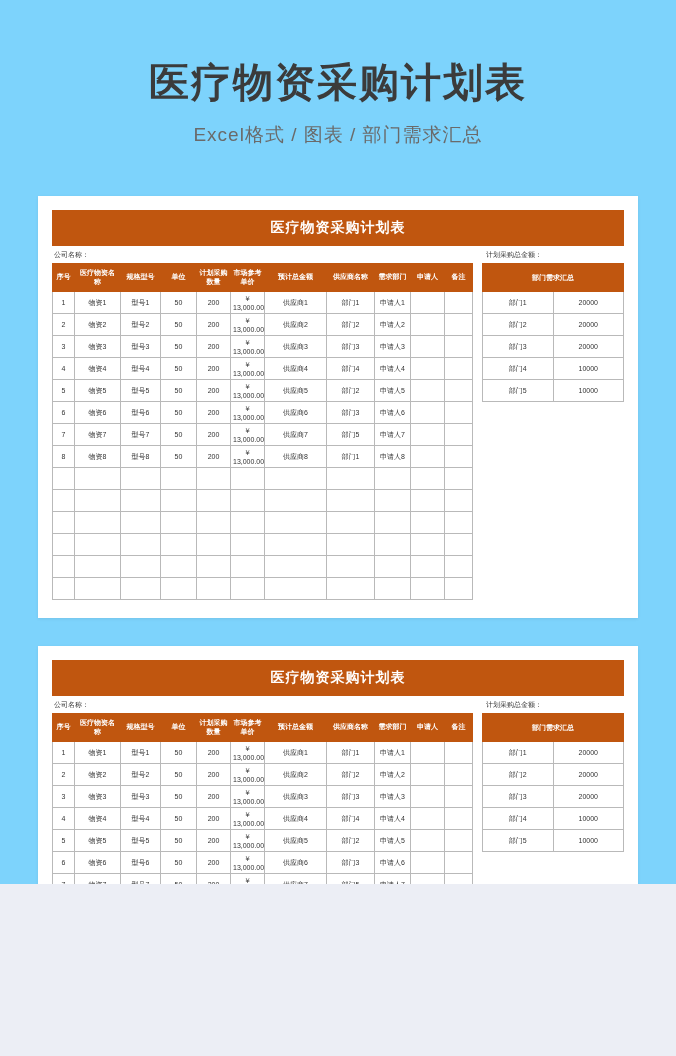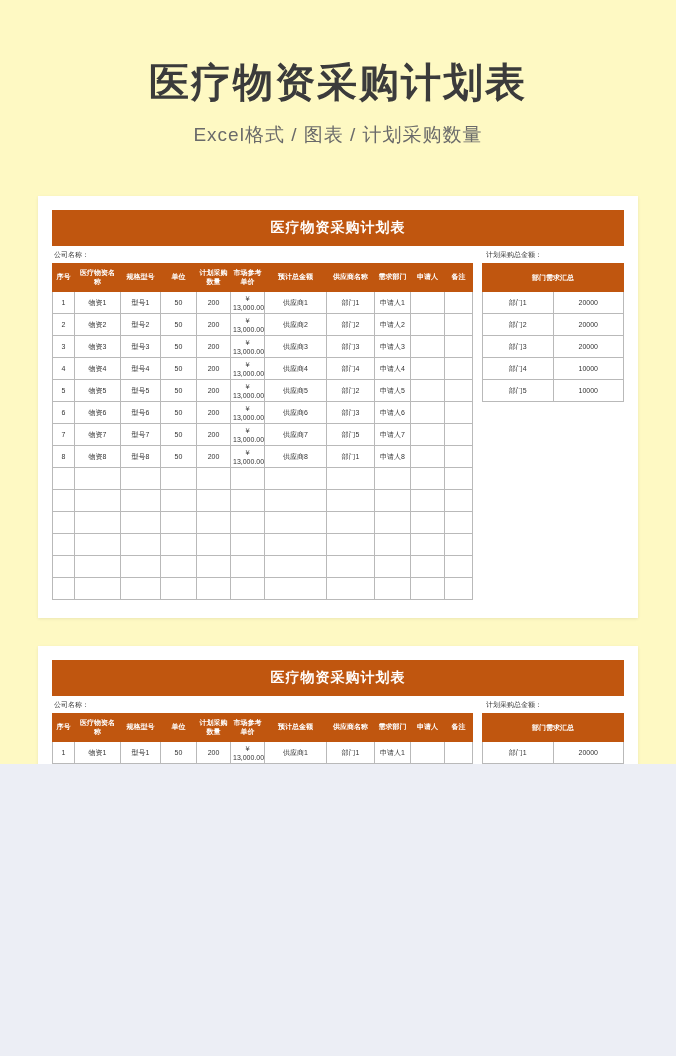"医疗物资采购计划表" .page { background: #fef9c3 -> #7dd3fc; height: 764px -> 884px }
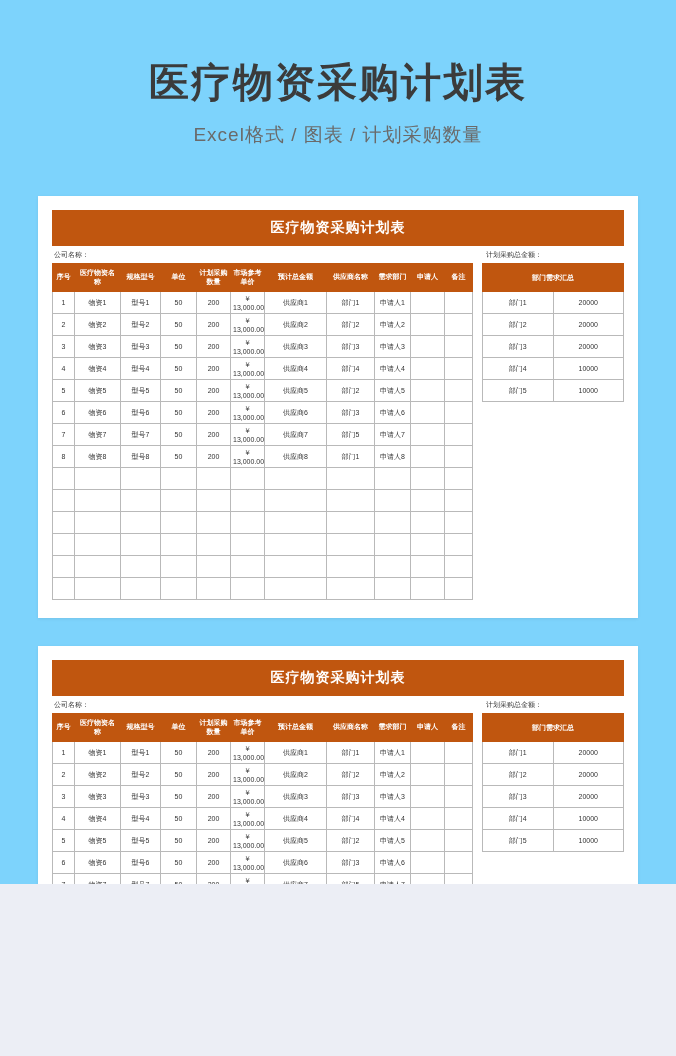"Excel格式 / 图表 / 计划采购数量" div.hero-sub { text: 计划采购数量 -> 部门需求汇总 }
